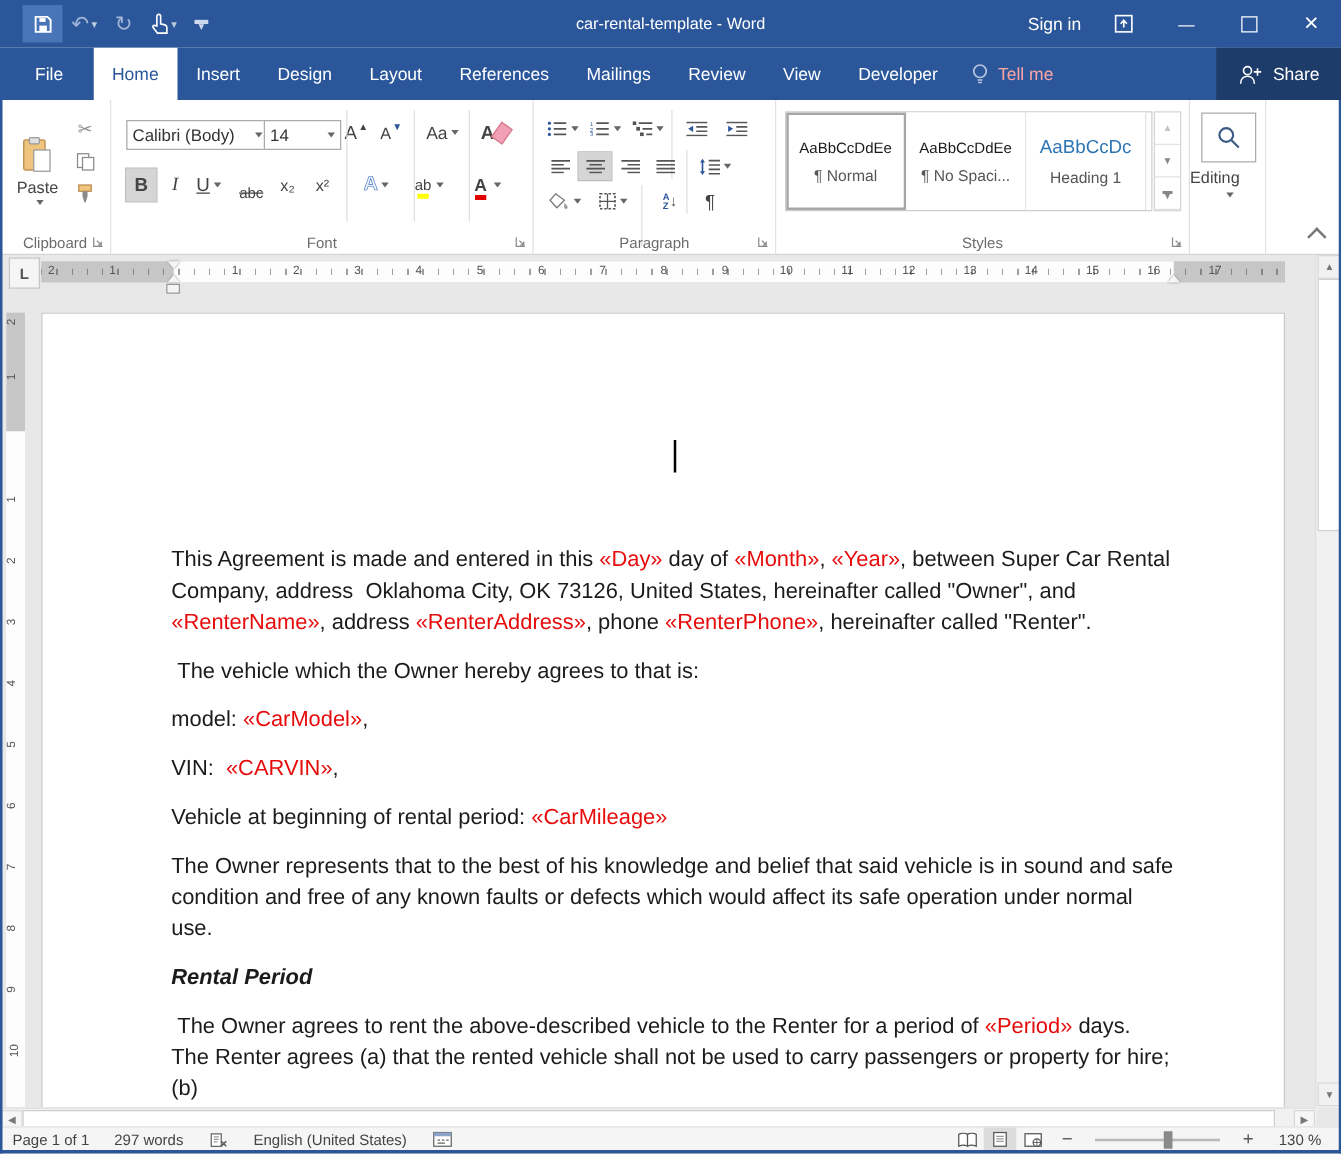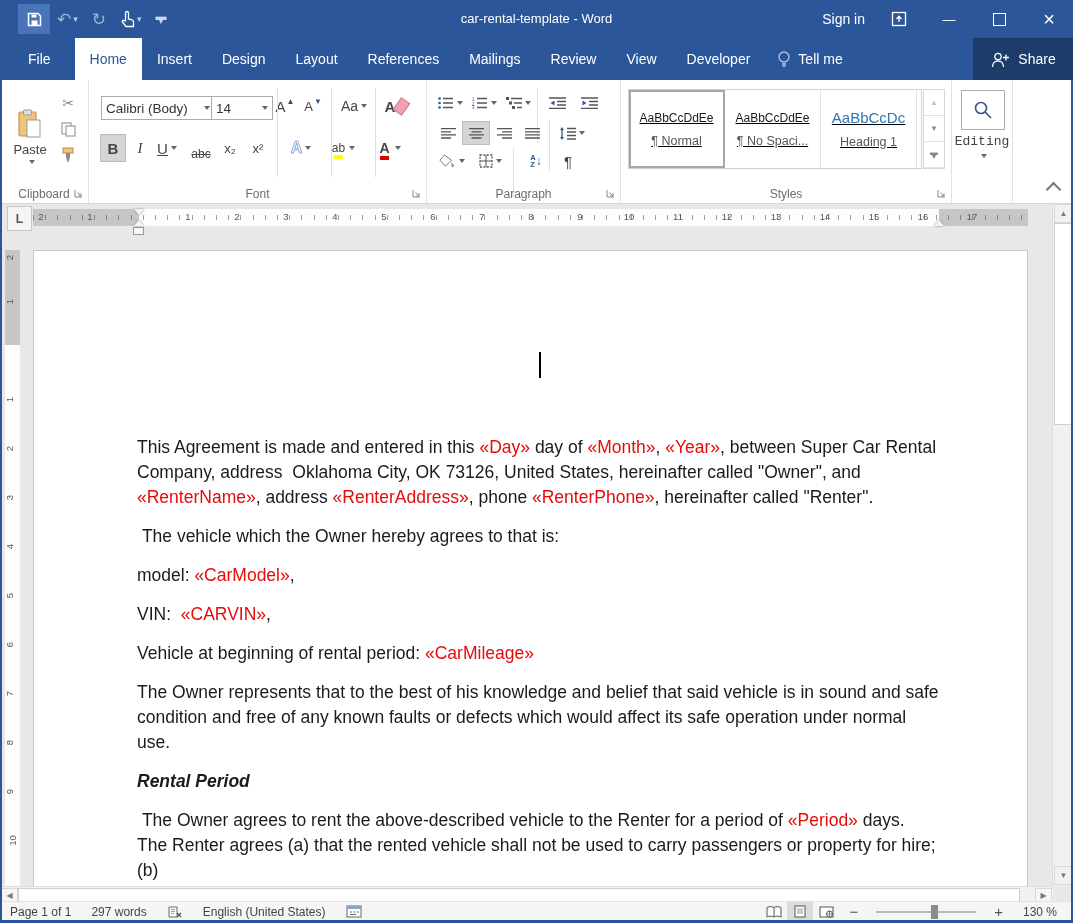"Tell me" .tellme { color: #ffffff -> #fca5a5 }
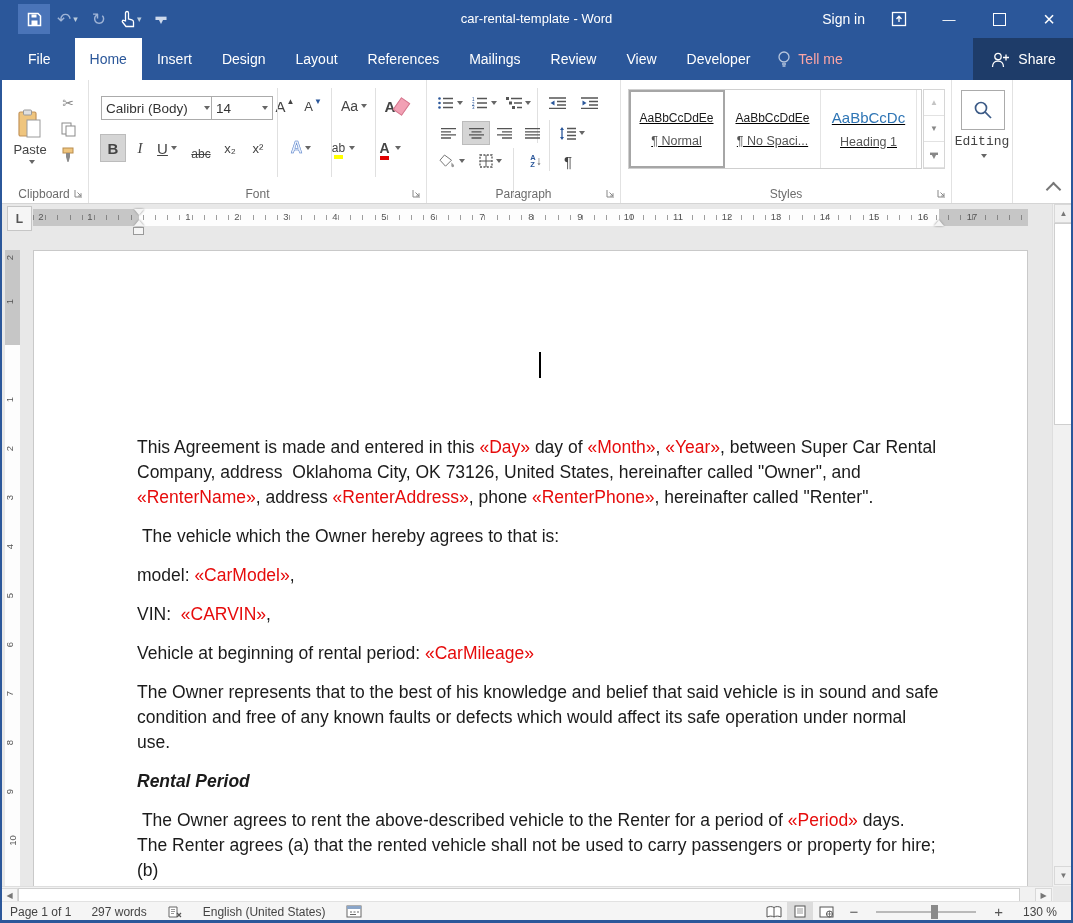"AaBbCcDdEe" .stylecard { text-decoration: underline -> none }
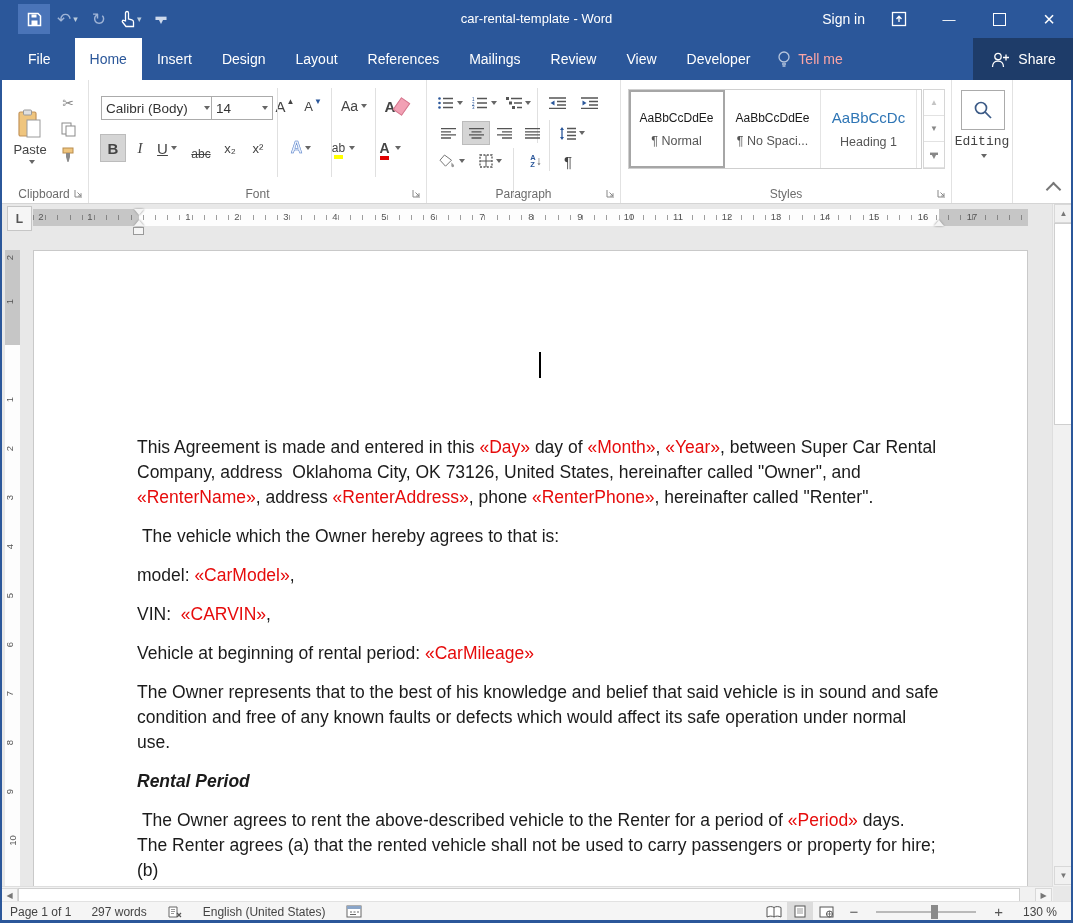"Editing" div { font-family: Liberation Mono, monospace -> none; text-align: center -> left }
